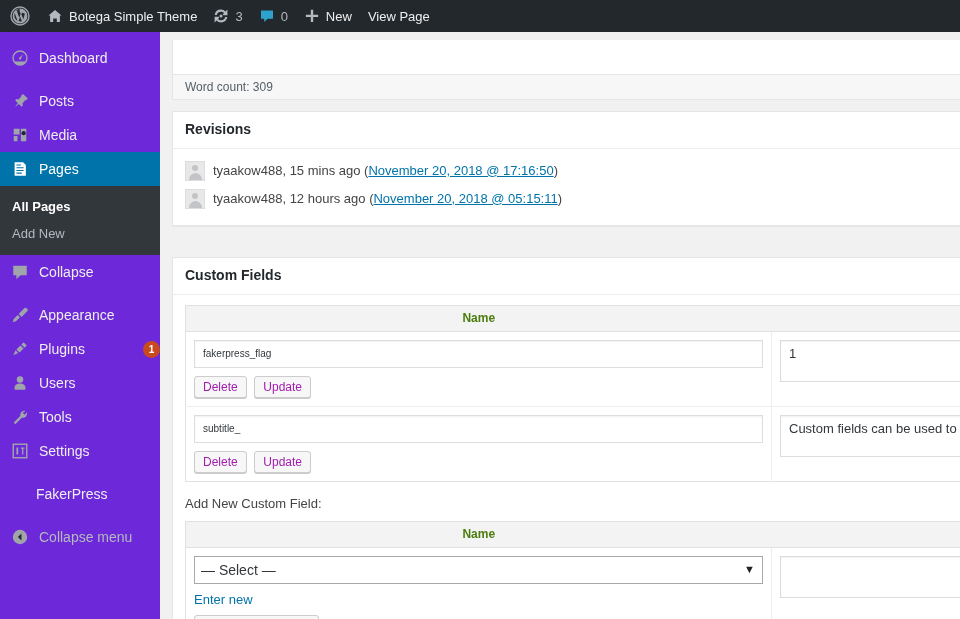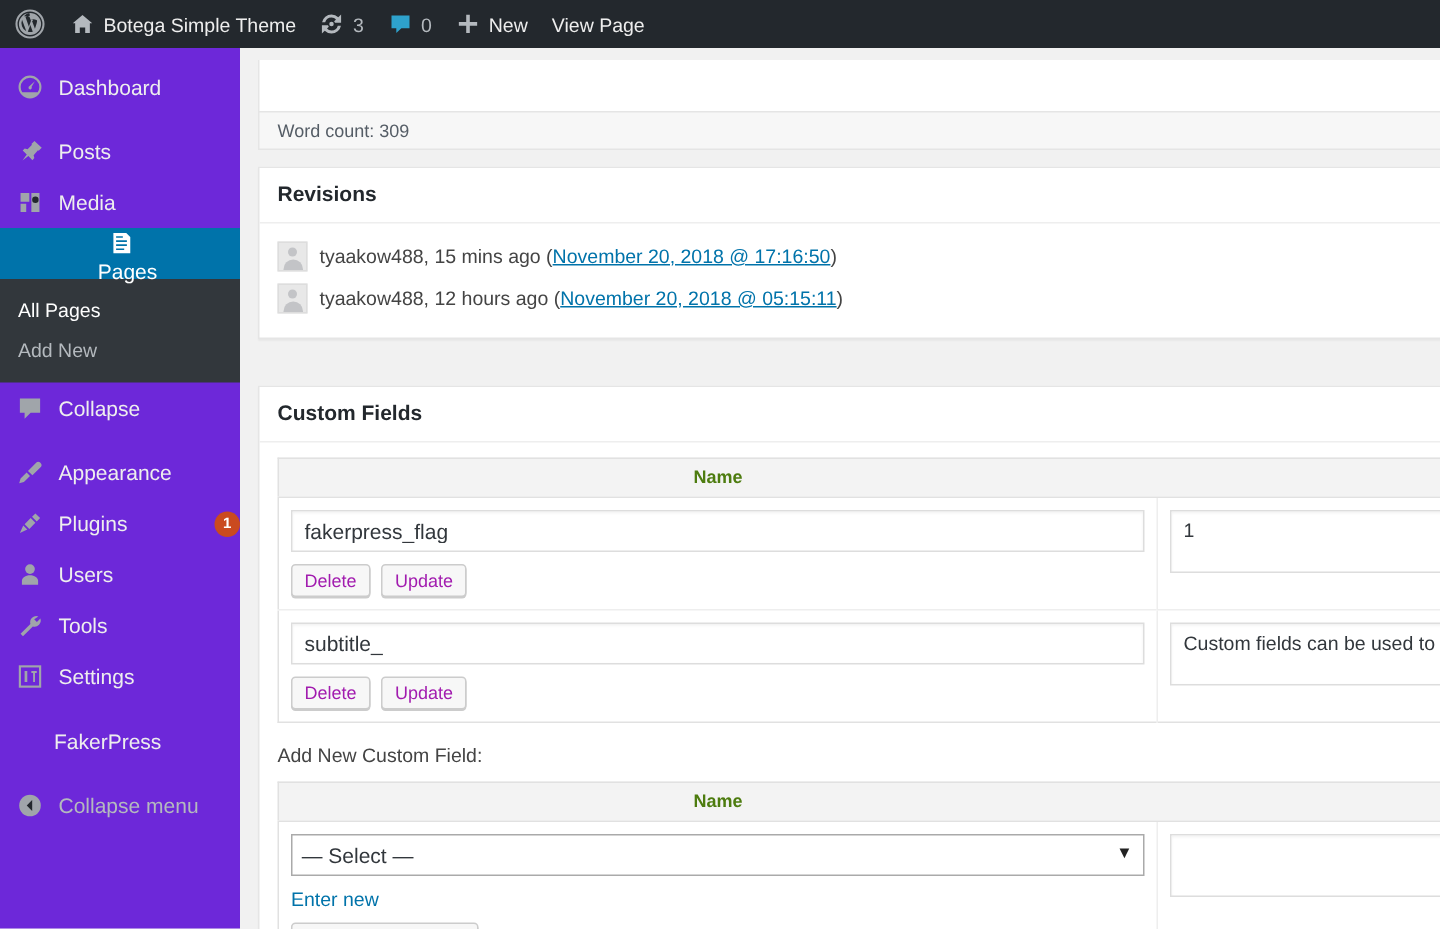"Pages" .menu-top.current { flex-direction: column -> none }
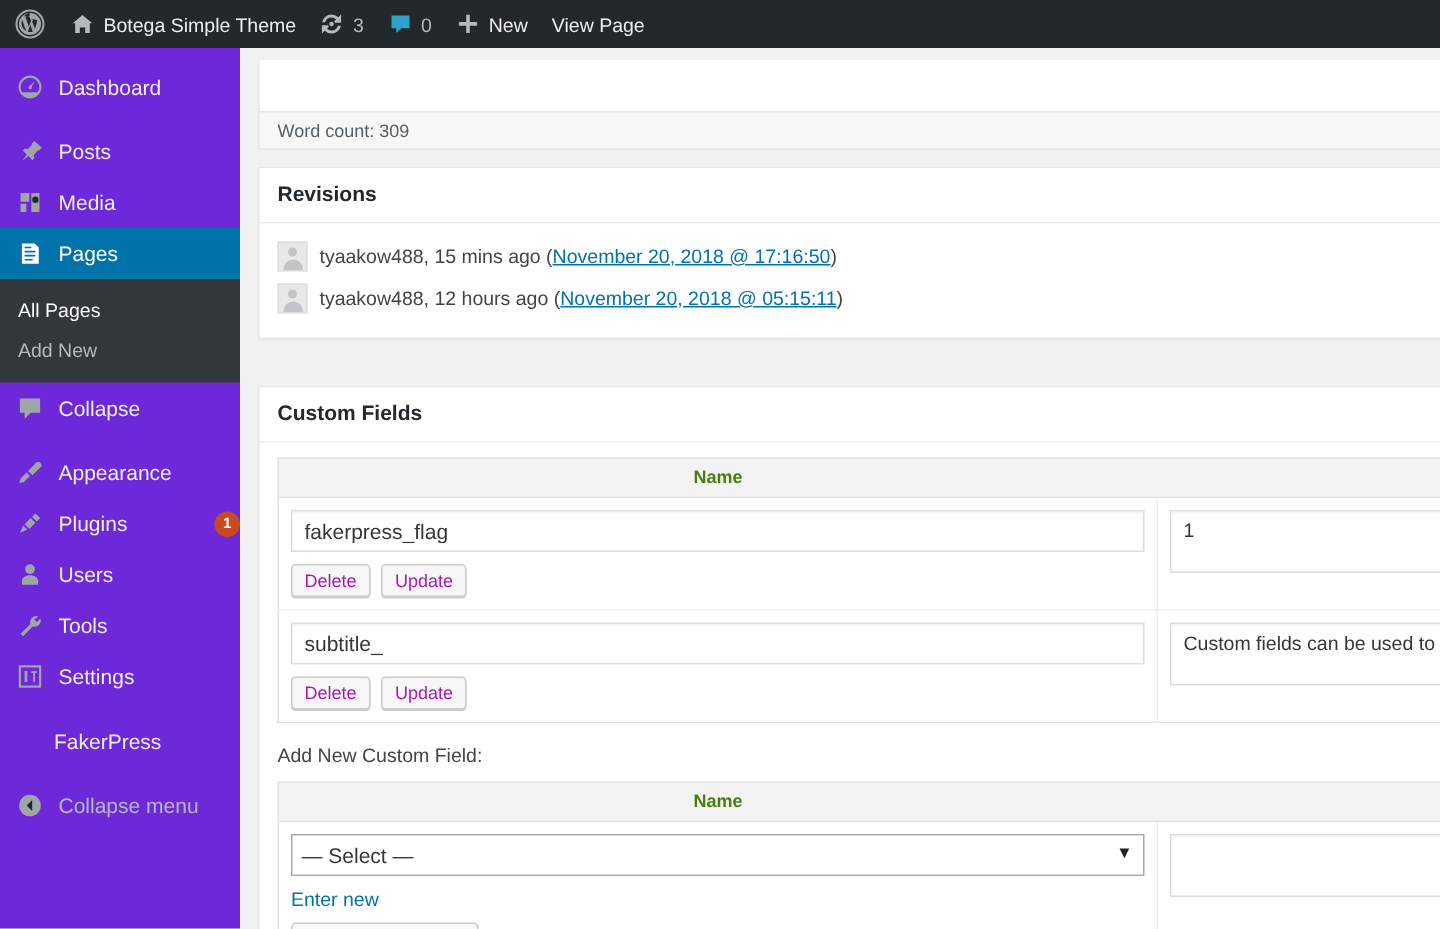"All Pages" .submenu a.cur { font-weight: normal -> bold }
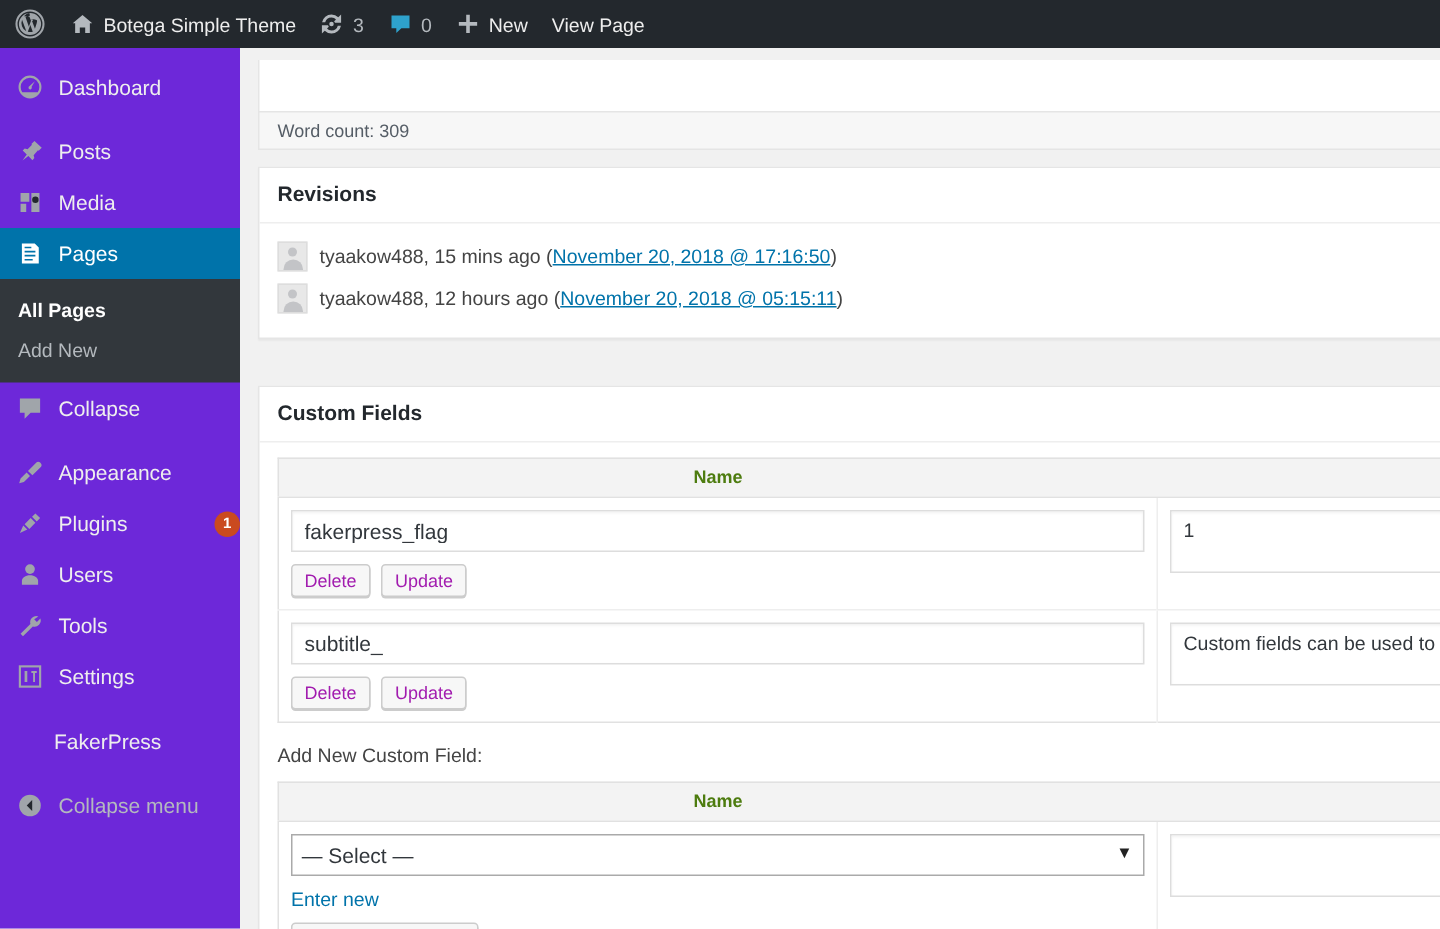"fakerpress_flag" .cf-input { font-size: 14px -> 10px }
